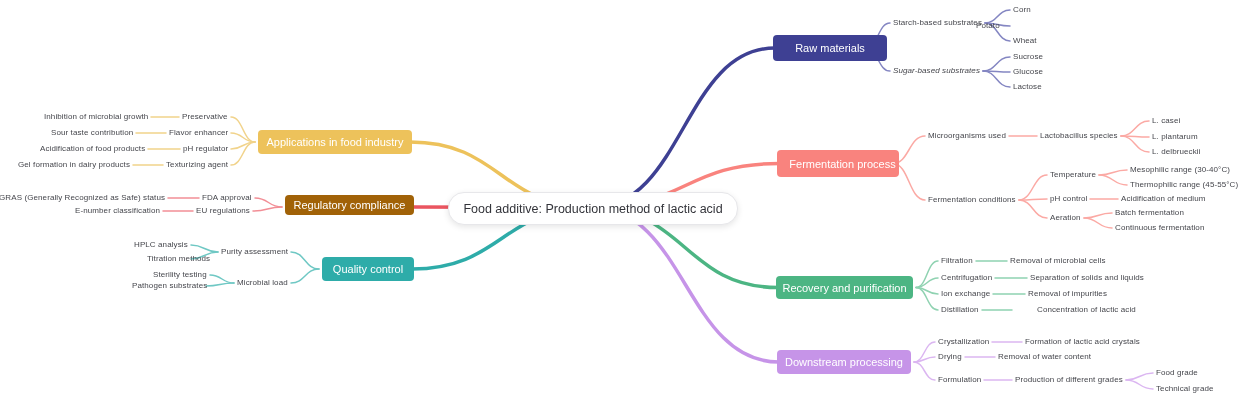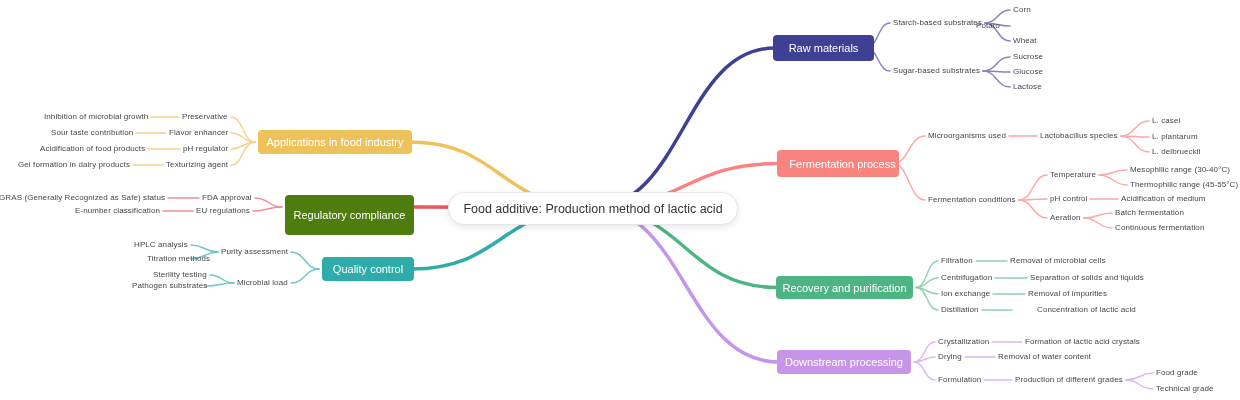"Raw materials" div.bbox { width: 101px -> 114px }
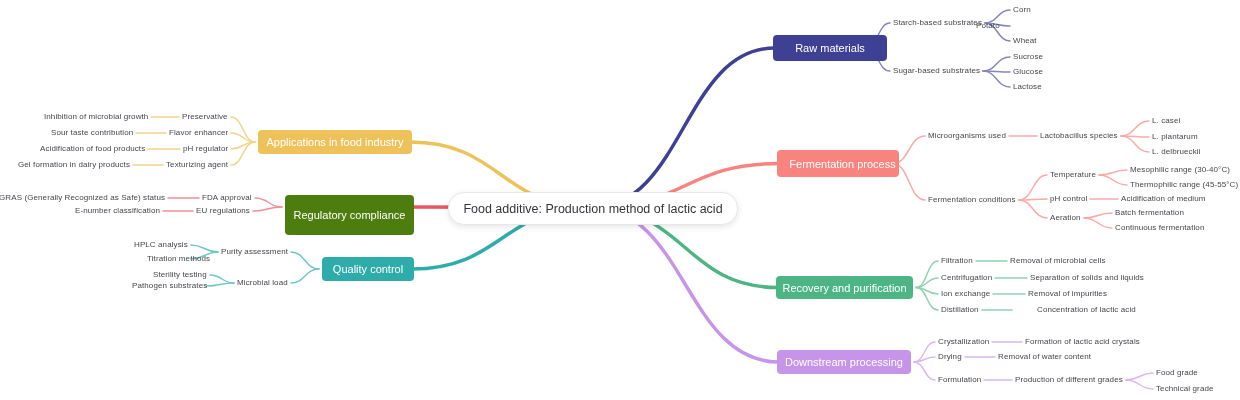"Sugar-based substrates" div.leaf { font-style: none -> italic }
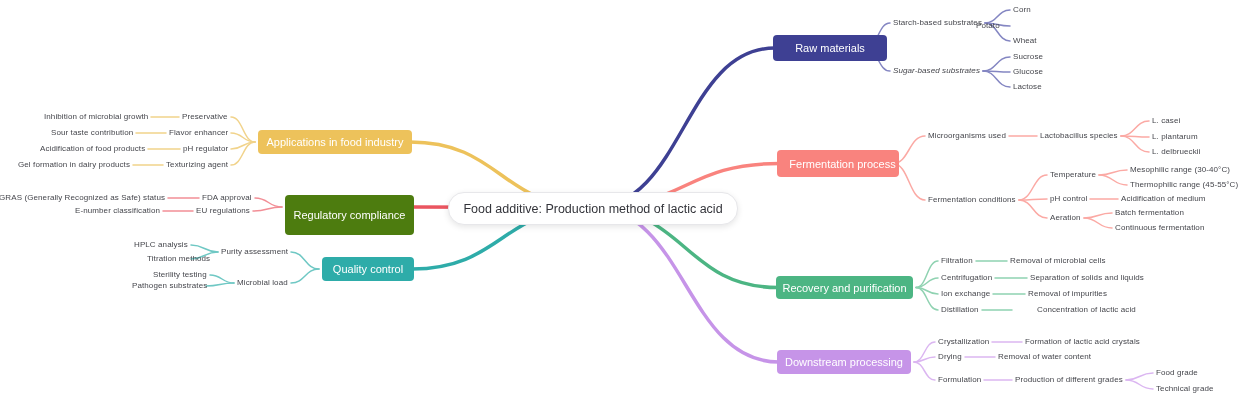"Regulatory compliance" div.bbox { background: #4d7c0f -> #a16207; height: 40px -> 20px }
